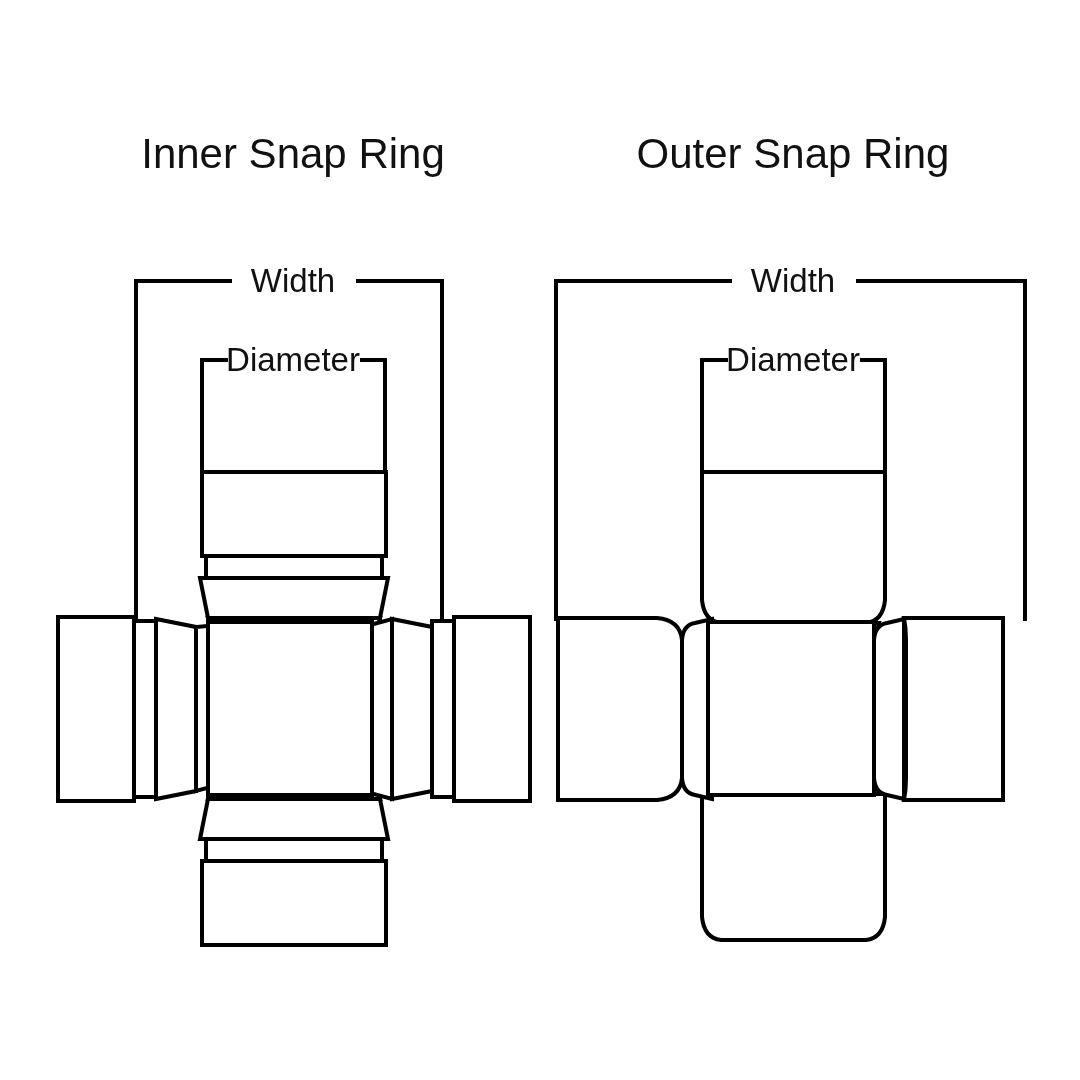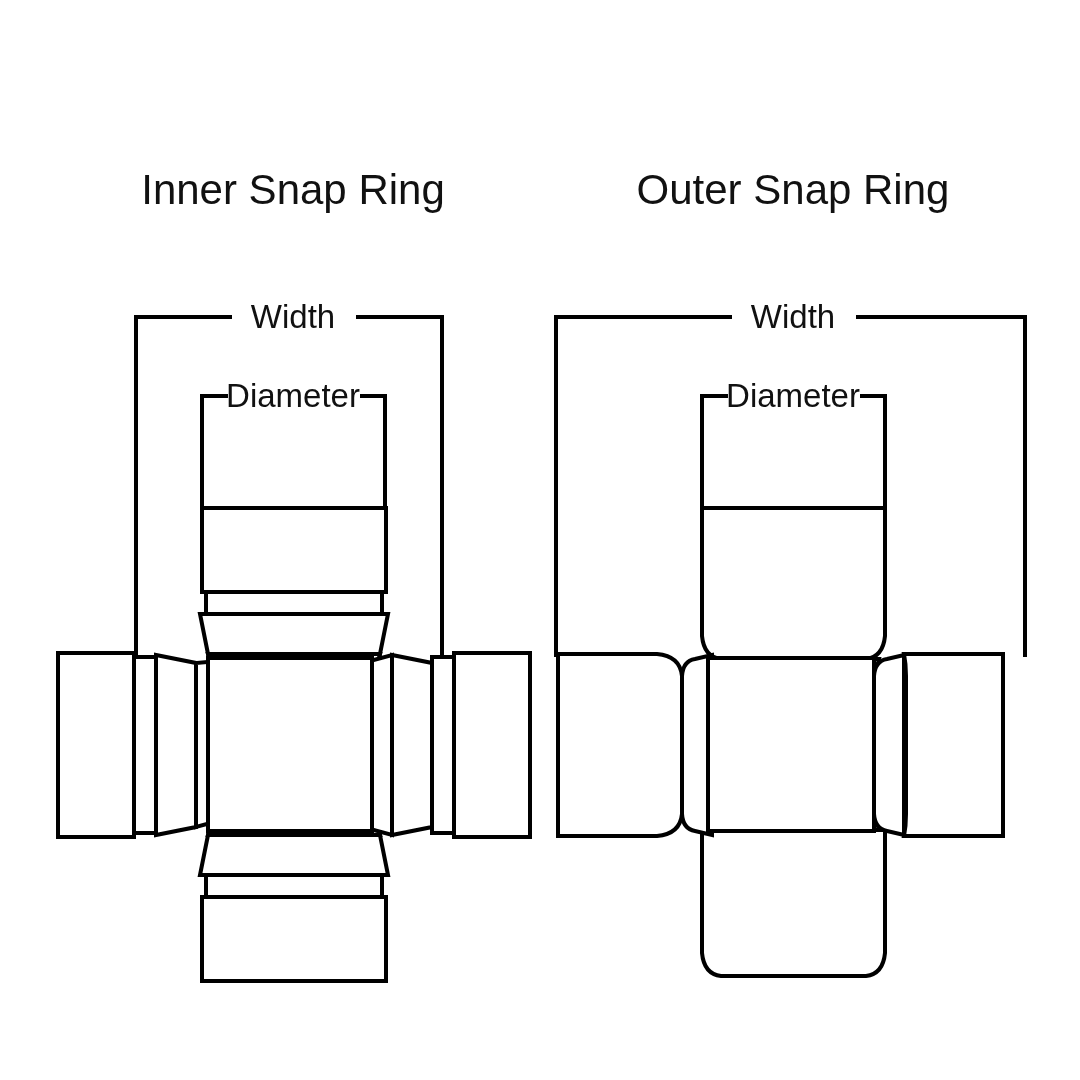"Inner Snap Ring" #stage { margin-top: 36px -> none }
